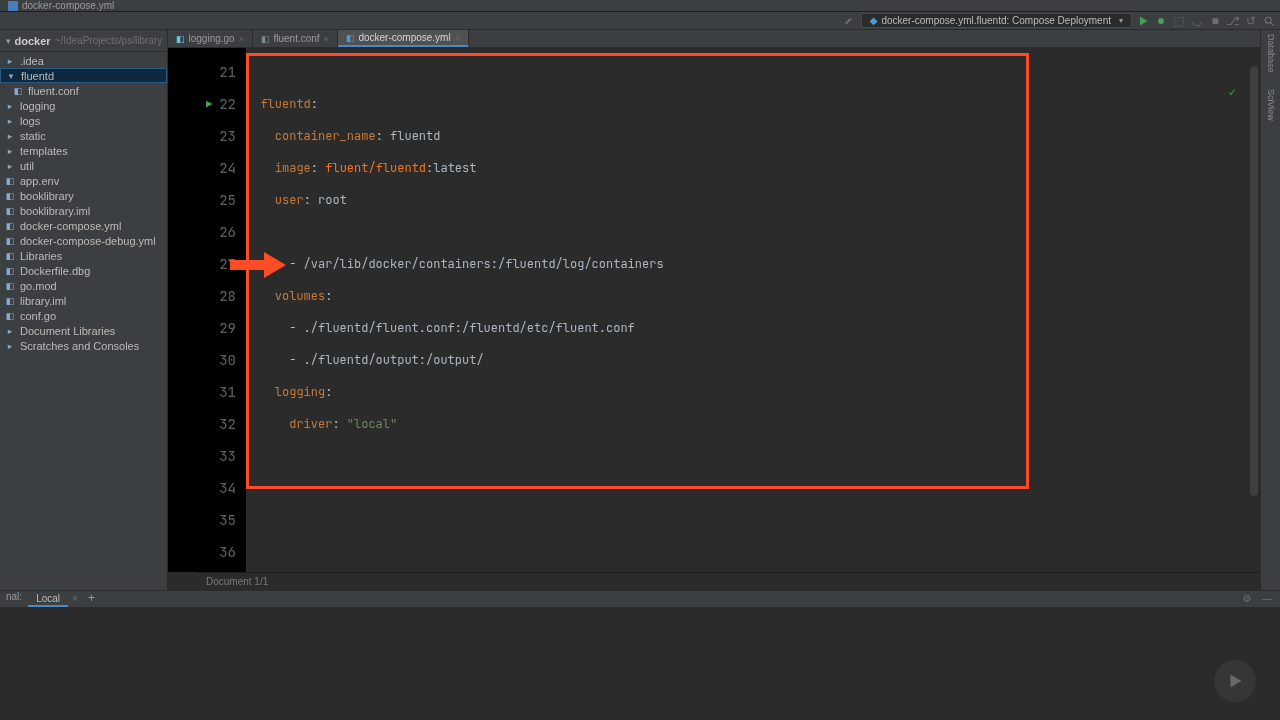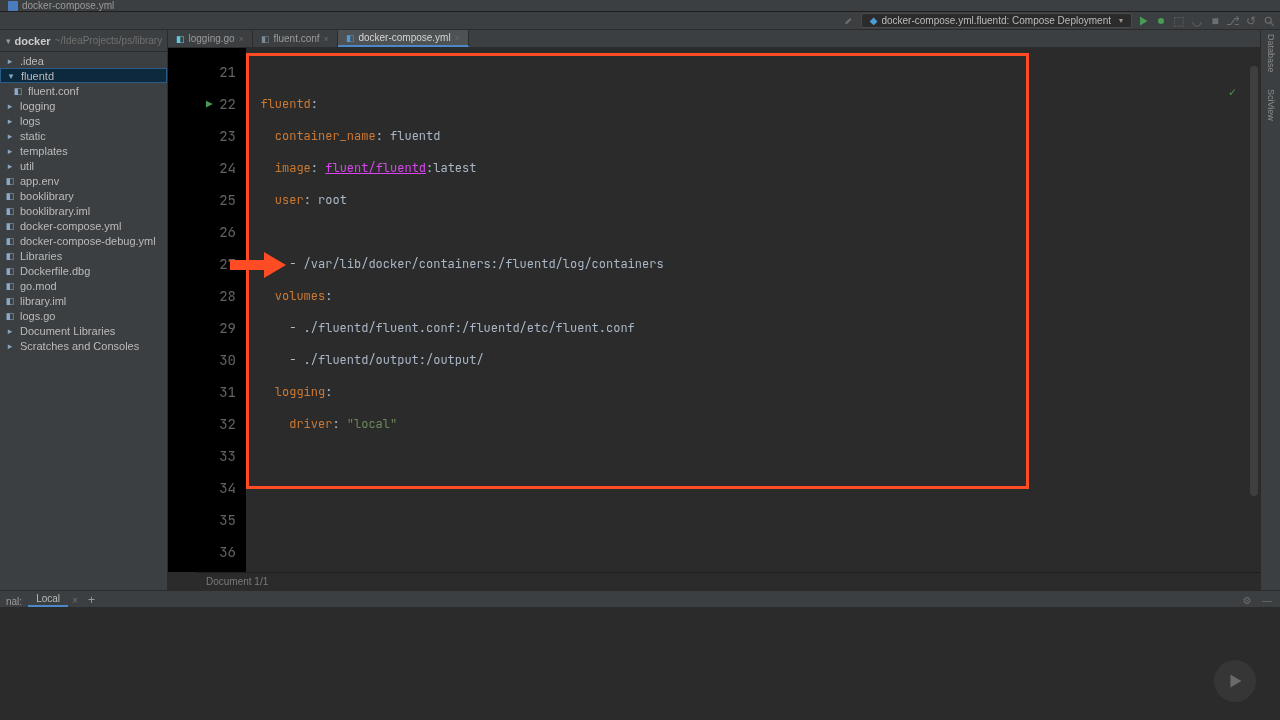"fluent/fluentd" .k-link { color: #d946ef -> #f97316; text-decoration: underline -> none }
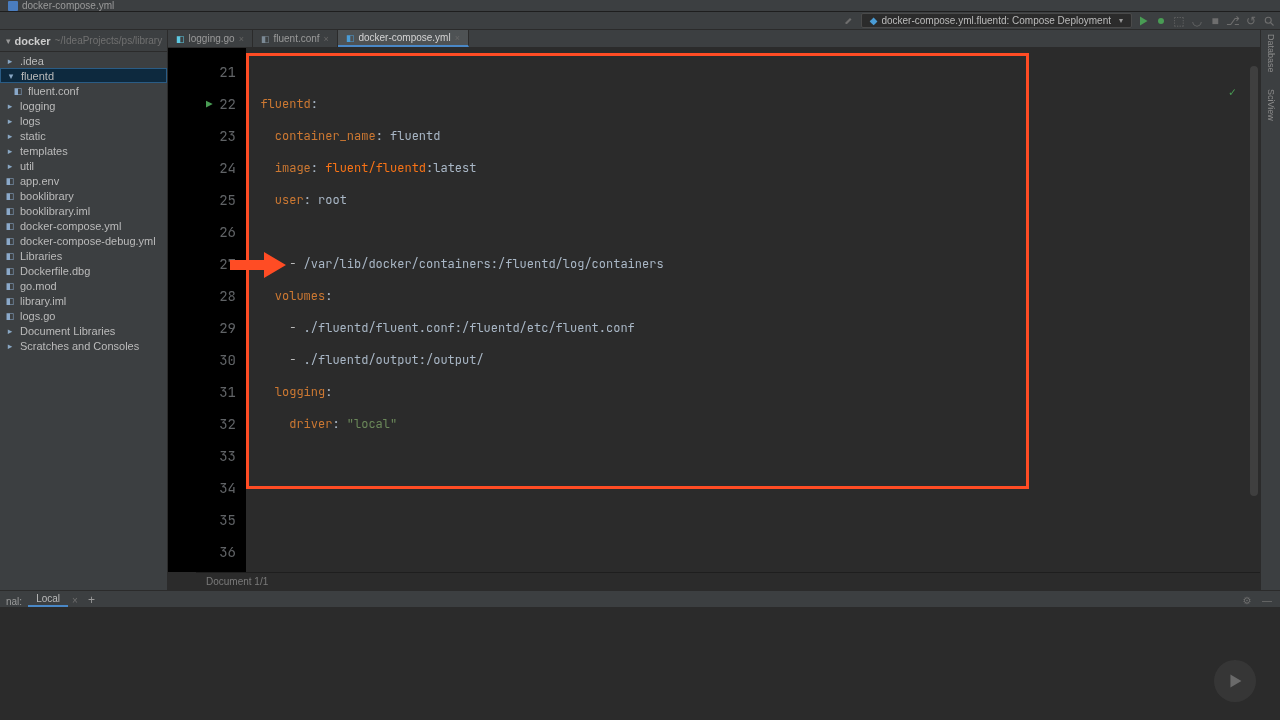"logs.go" span { text: logs.go -> conf.go }
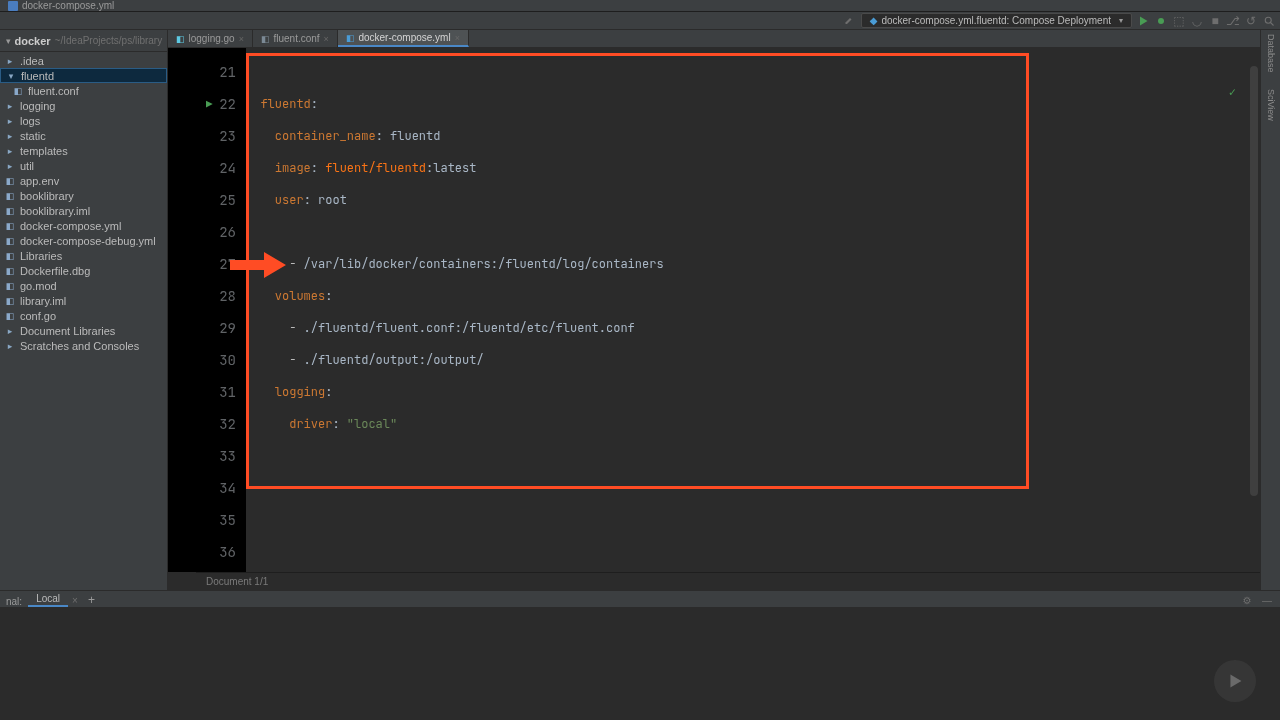"nal:" .term-header { align-items: flex-end -> flex-start }
